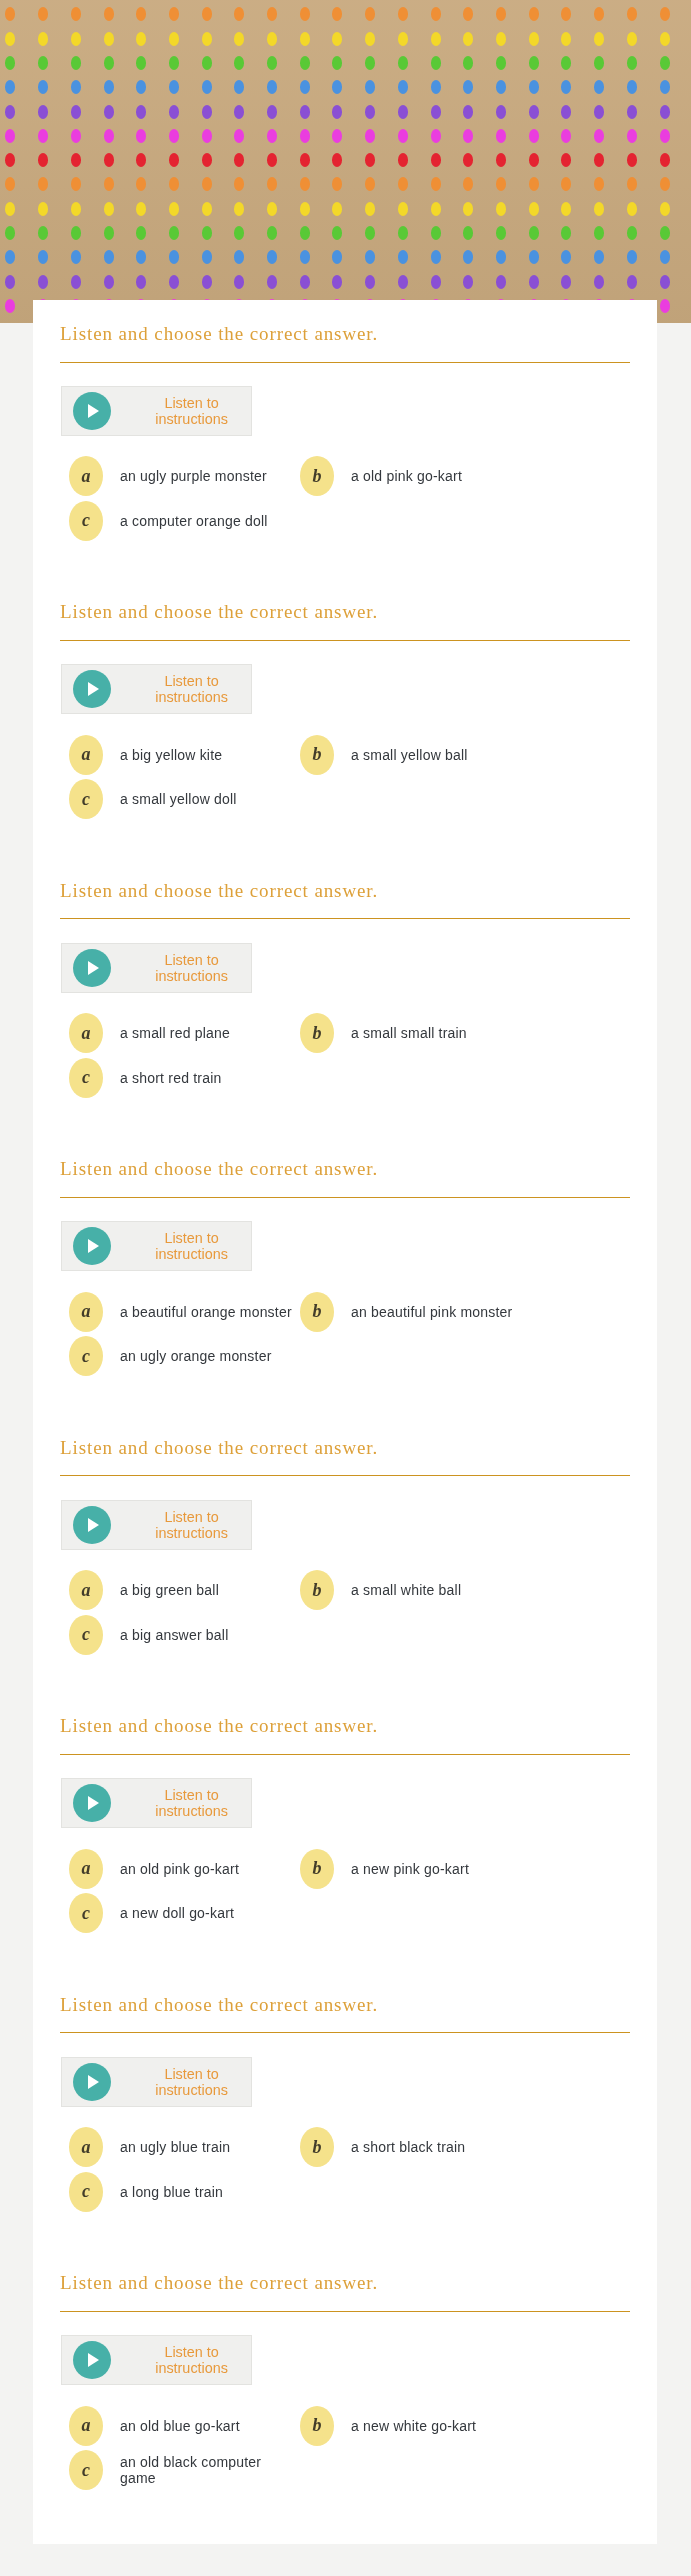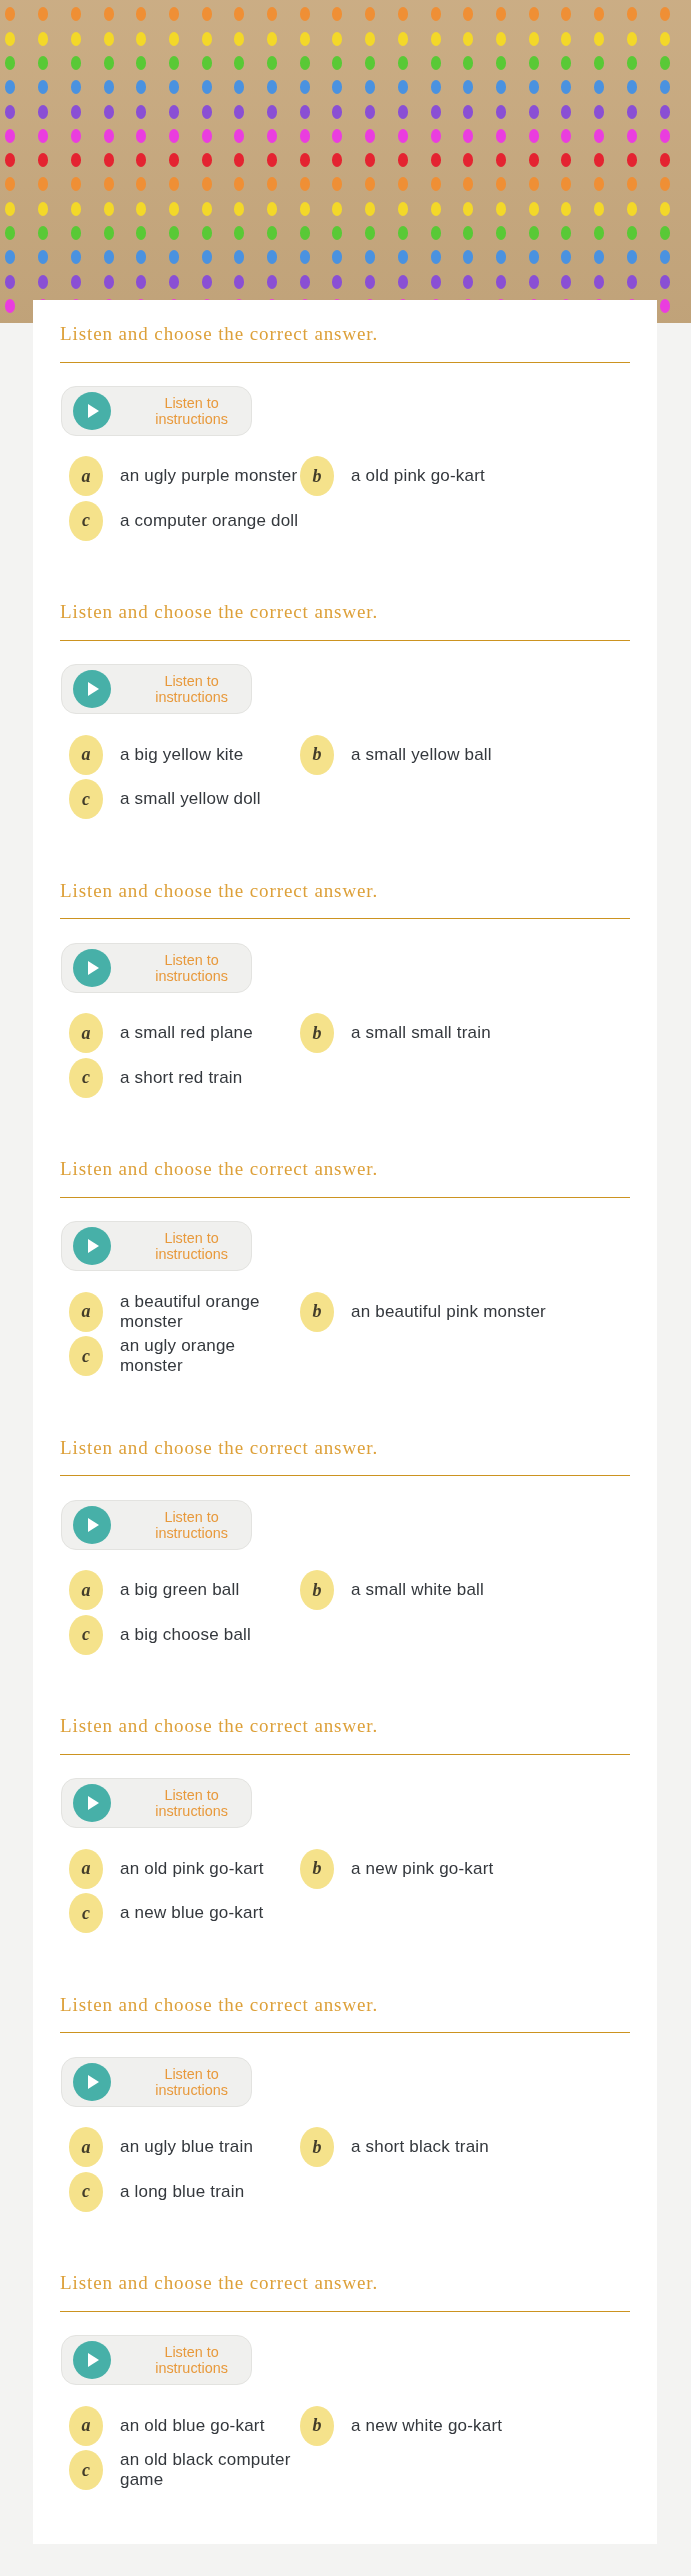"Listen to instructions" .listen-btn { border-radius: 15px -> 0 }
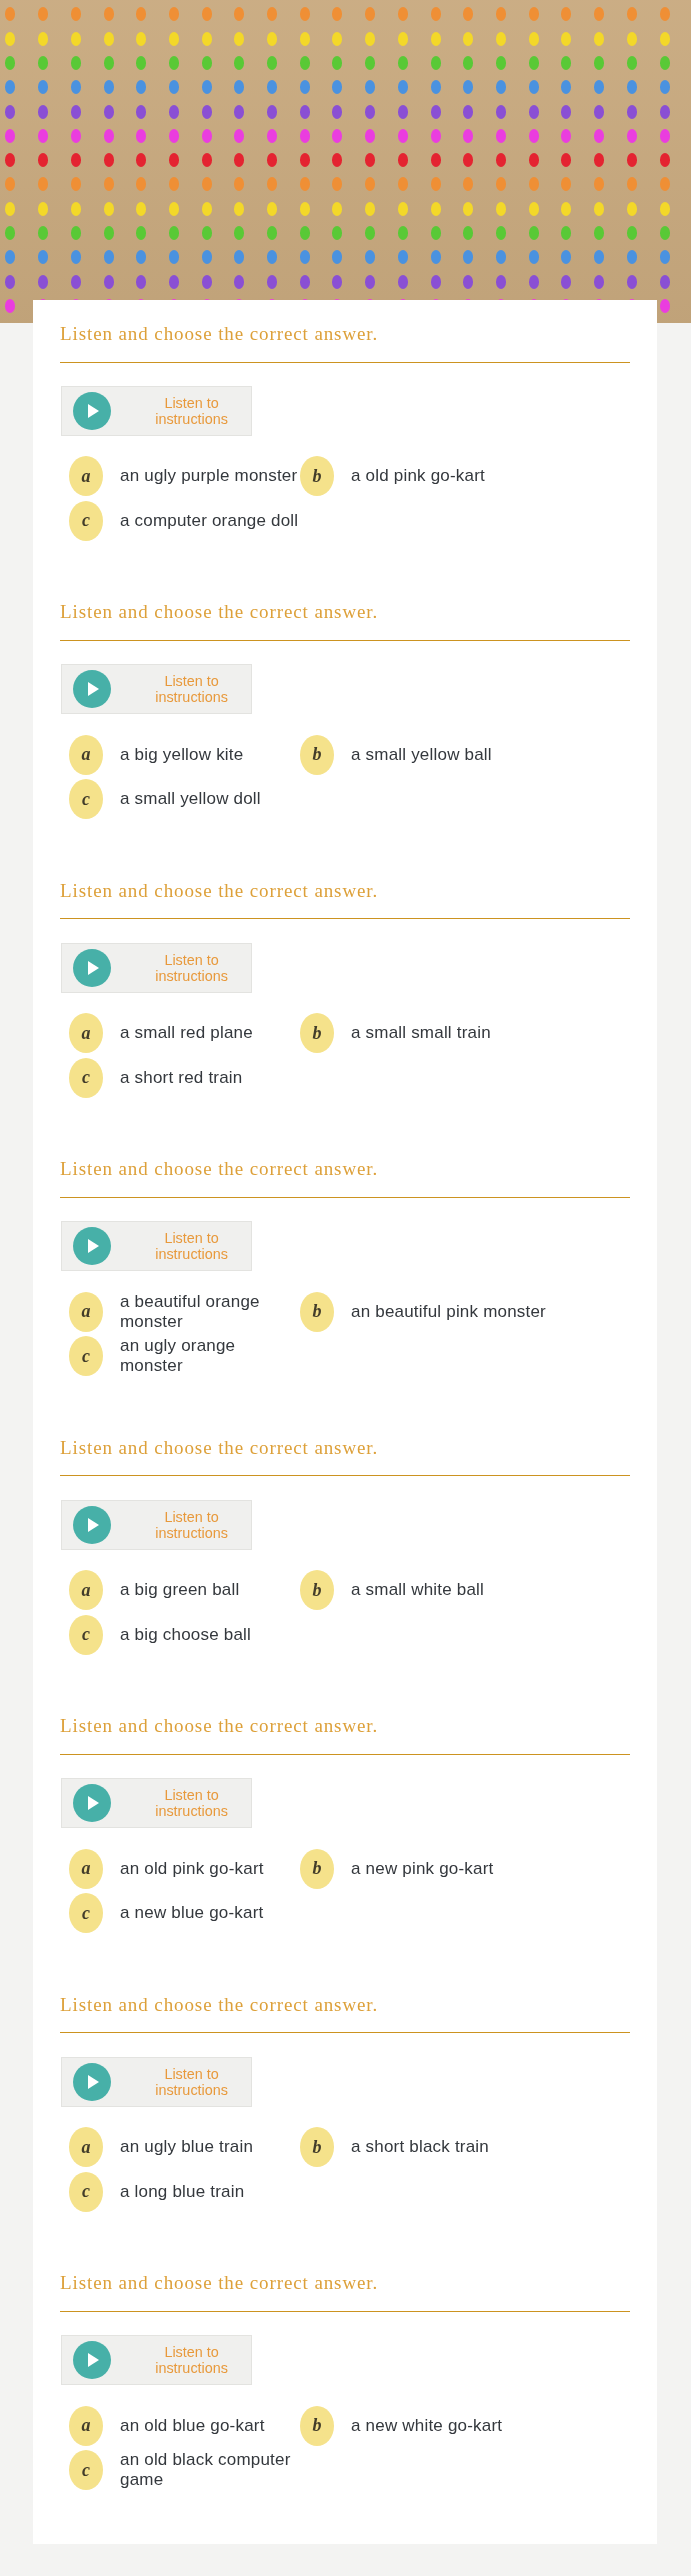"an ugly purple monster" .opt-label { font-size: 17px -> 14px }
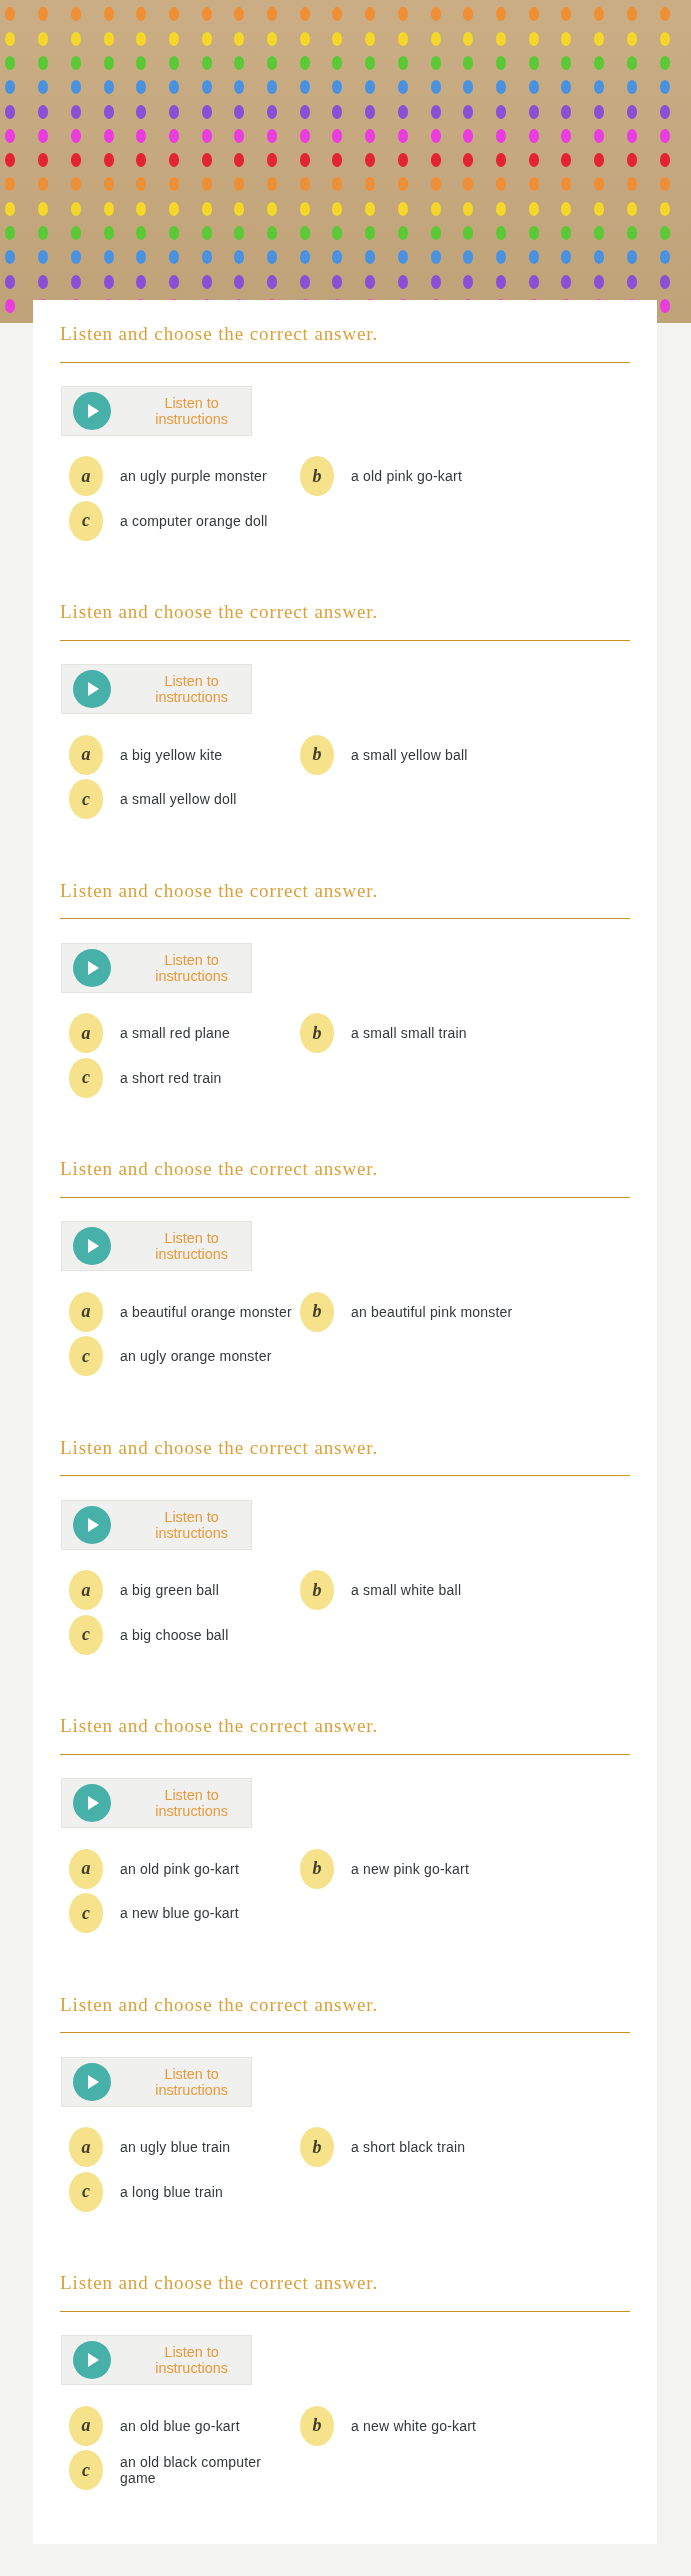"a big choose ball" span.opt-label { text: choose -> answer }
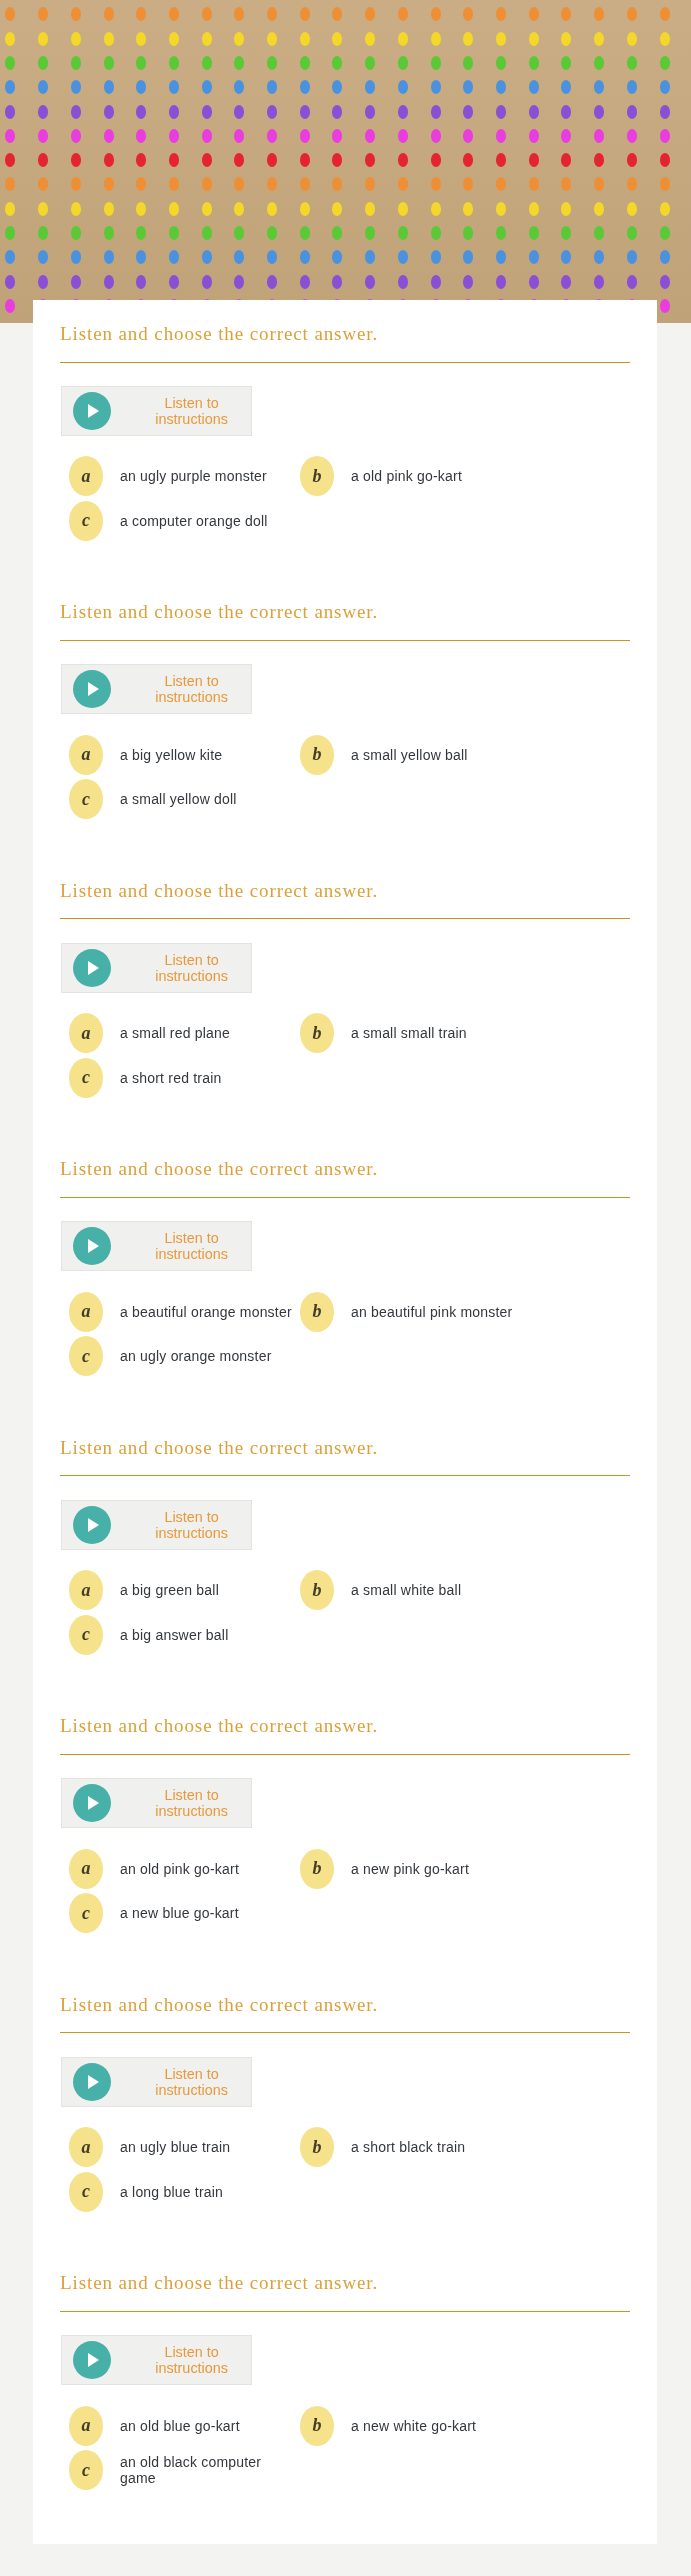"a new blue go-kart" span.opt-label { text: blue -> doll }
